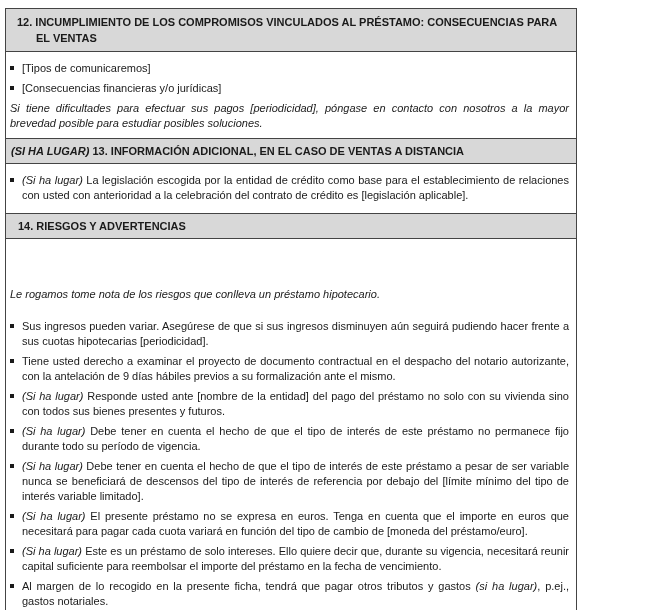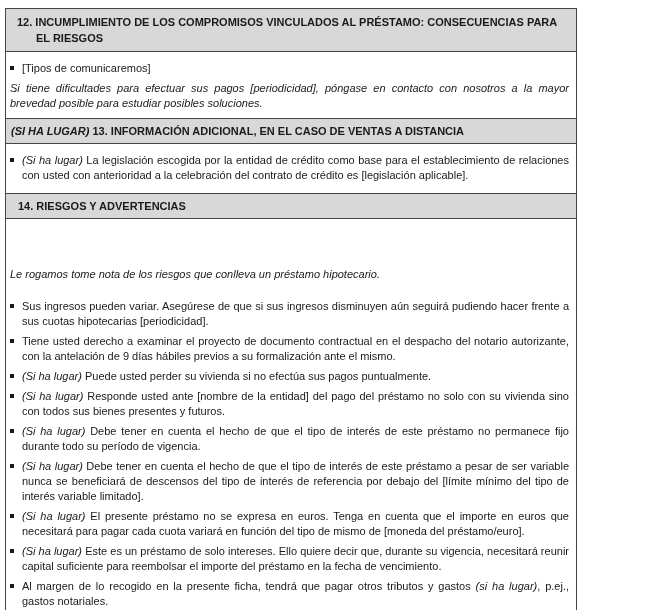"EL RIESGOS" span { text: RIESGOS -> VENTAS }
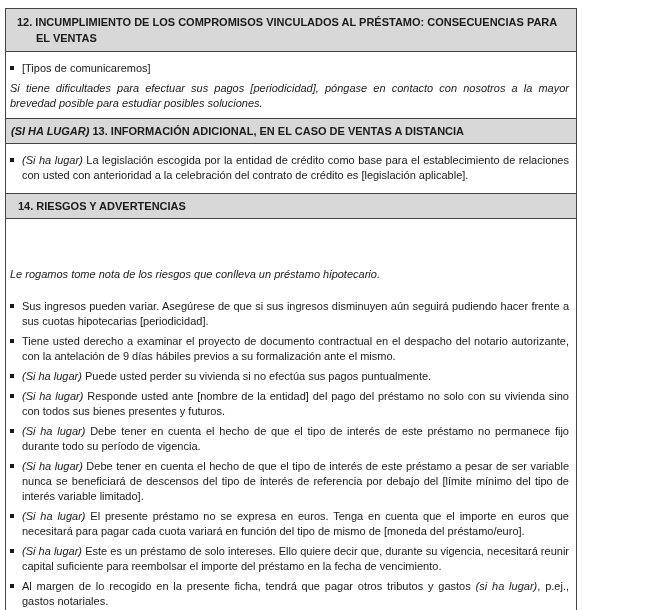"[Consecuencias financieras y/o" div.li { html: none -> <div><span></span><span>[Consecuencias financieras y/o jurídicas]</span></div> }
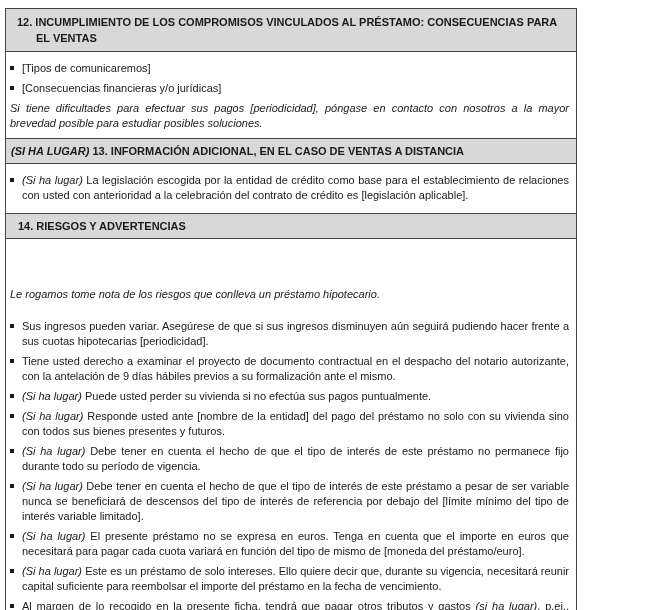"(Si ha lugar) Puede usted" div.li { html: <div><span></span><span>(Si ha lugar)</span><span> Puede</span><span> usted perder su vivienda si no efectúa sus pagos puntualmente.</span></div> -> none }
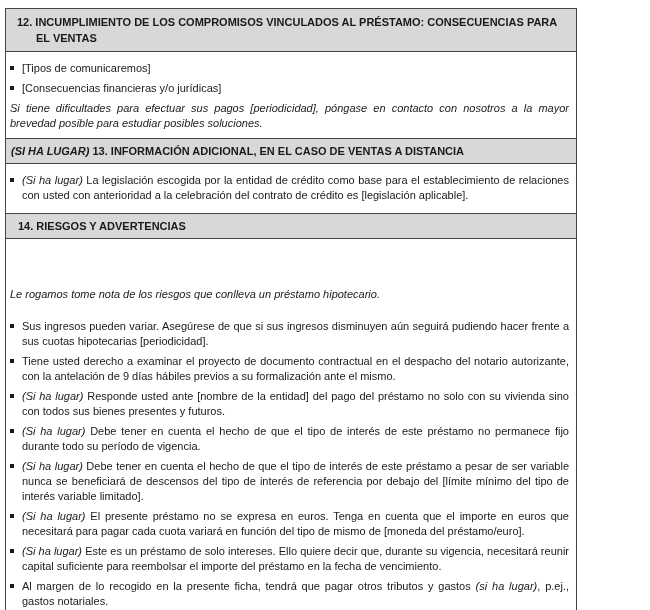"El presente préstamo no se" span { text: mismo -> cambio }
